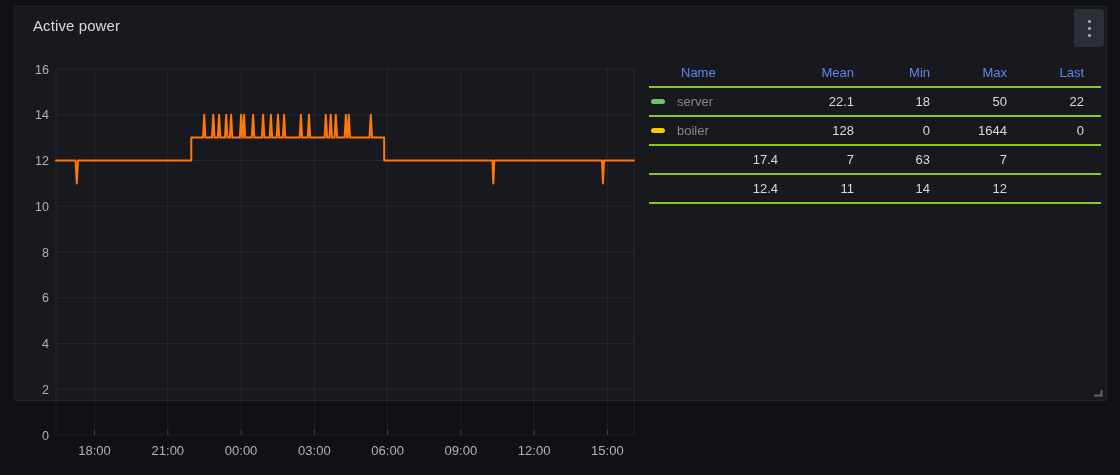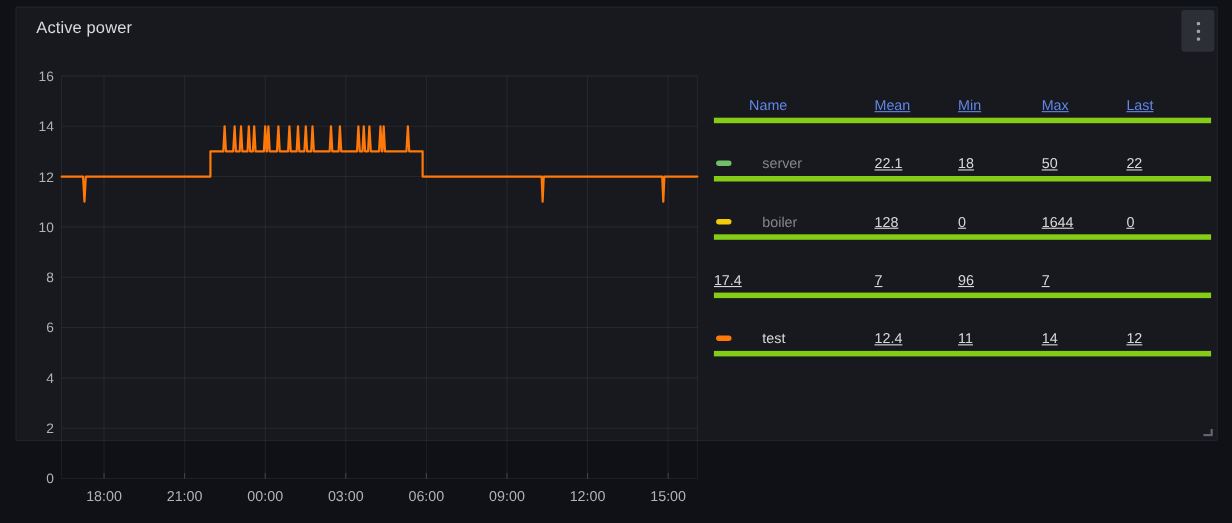"Name" .lrow { border-bottom: 5px solid #84cc16 -> 2px solid #84cc16; margin-top: 24px -> none }
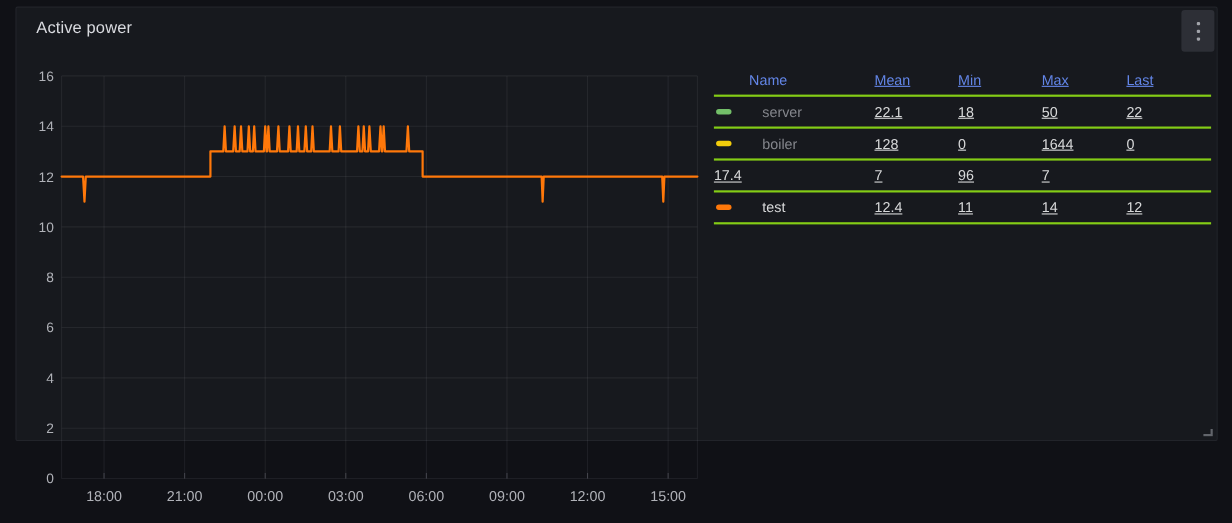"Mean" .lrow .num { text-align: none -> right; text-decoration: underline -> none }
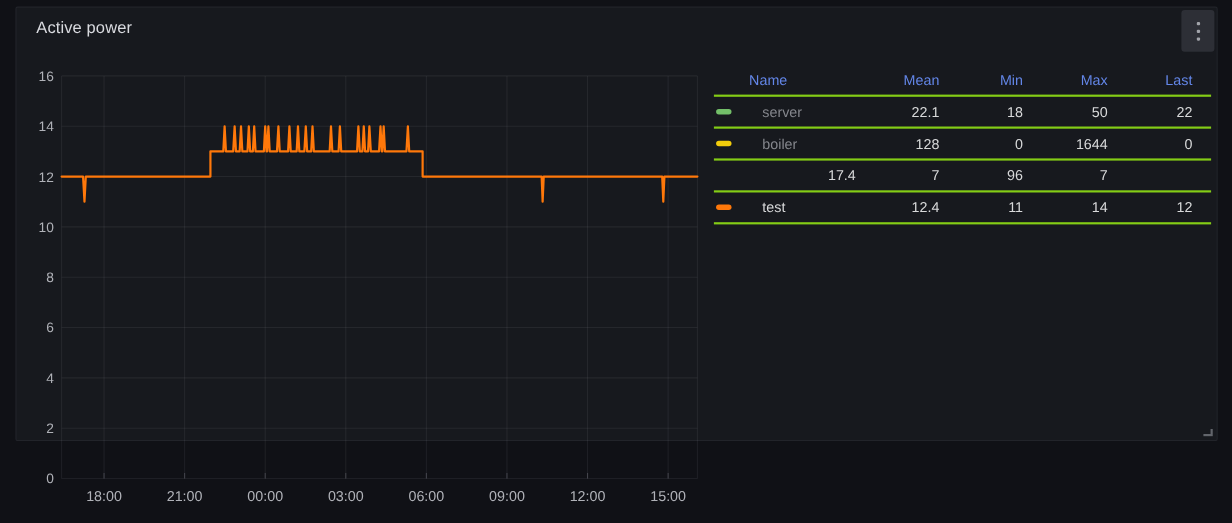"server" .name-cell { gap: 28px -> 12px }
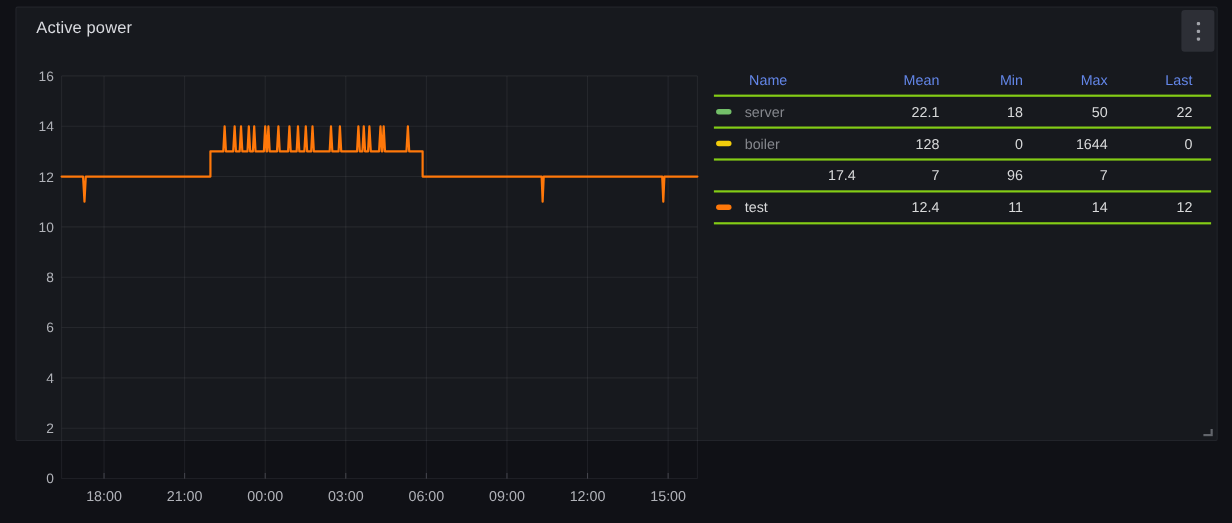"96" div.num { text: 96 -> 63 }
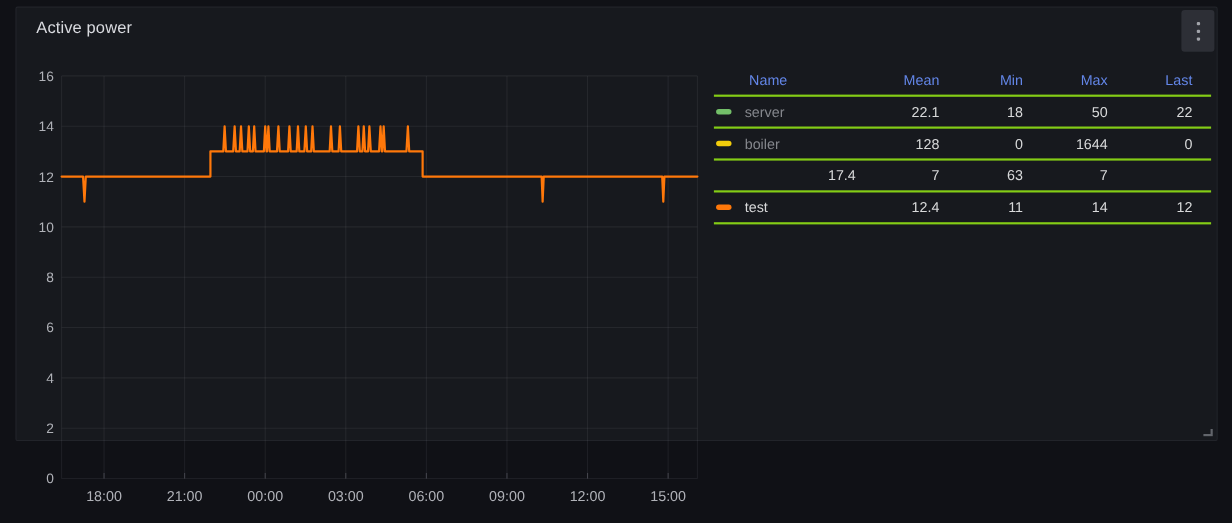"test" div.name-cell { html: <div> <span></span> <span>test</span> </div> -> none }
